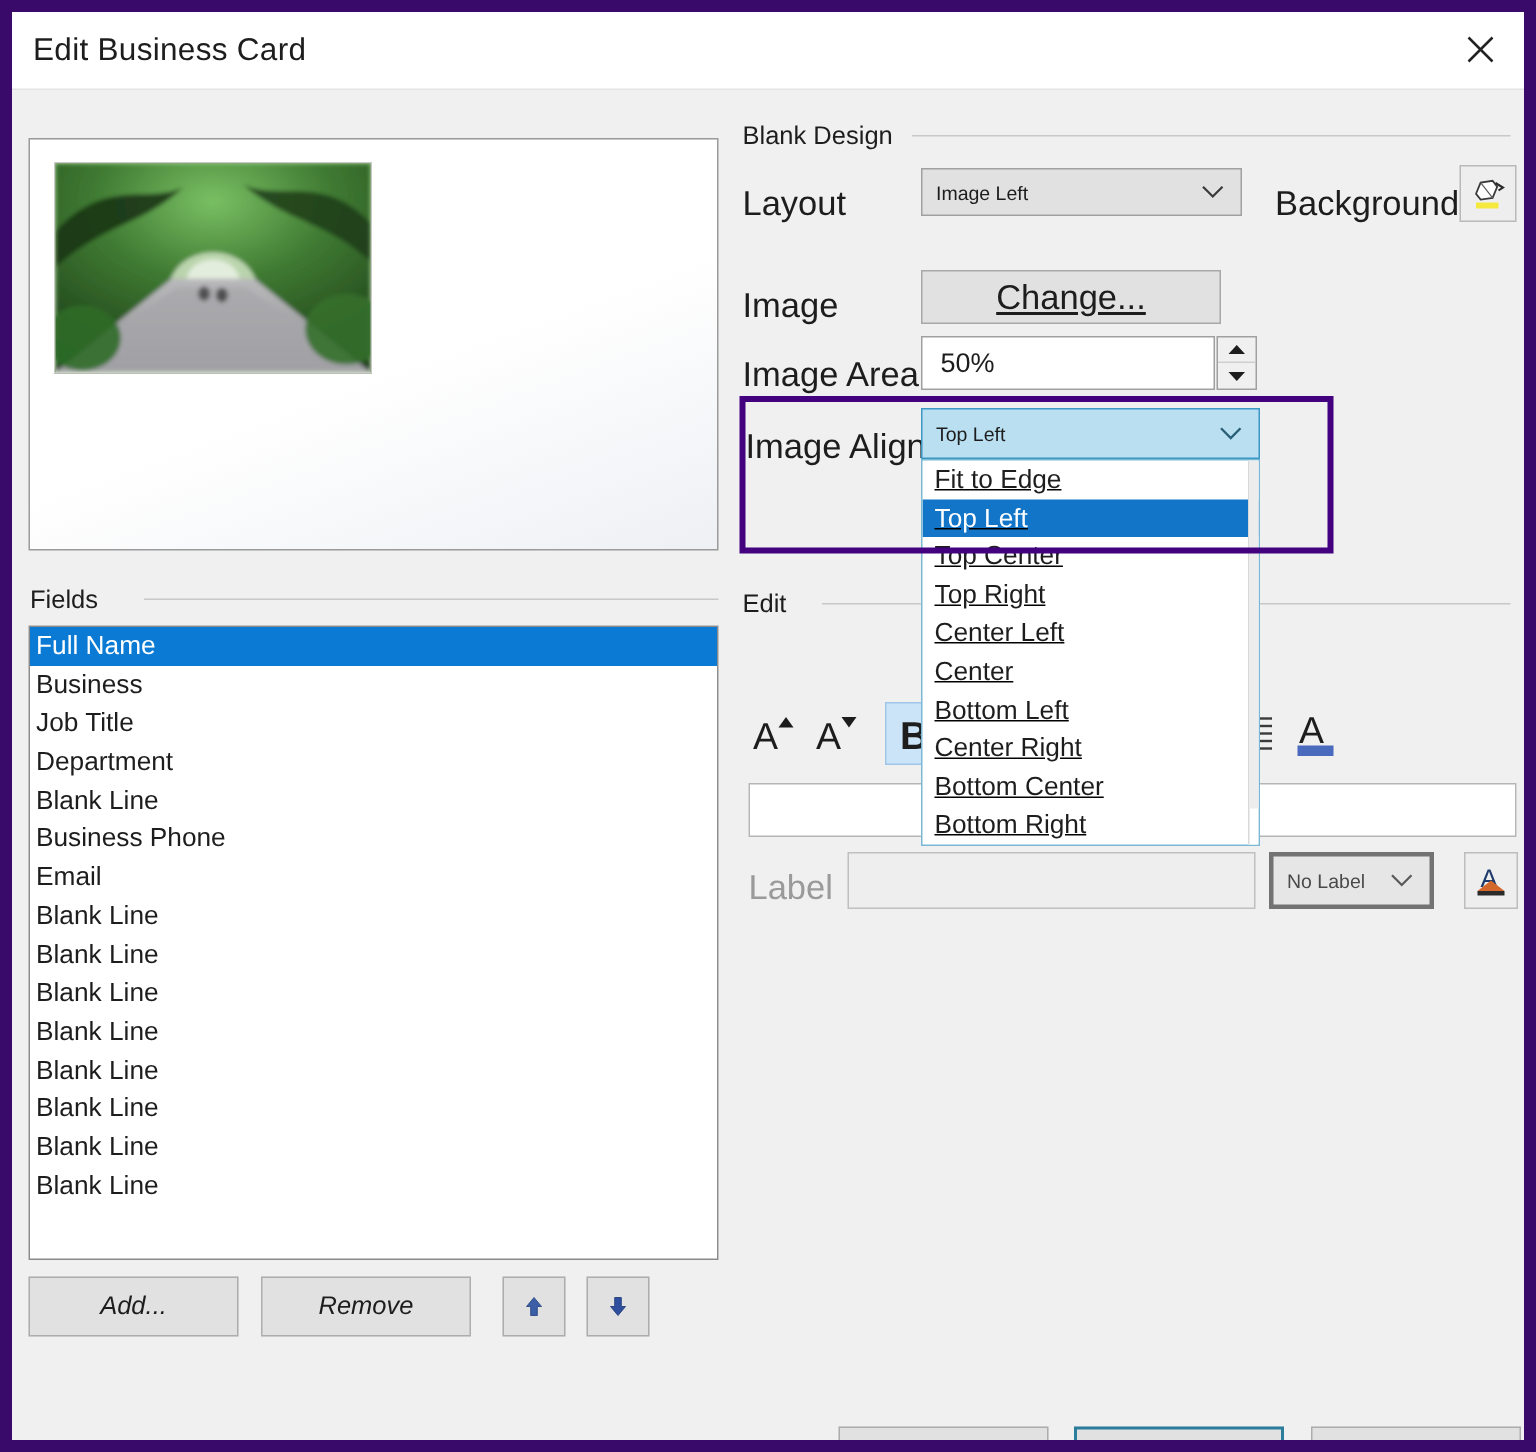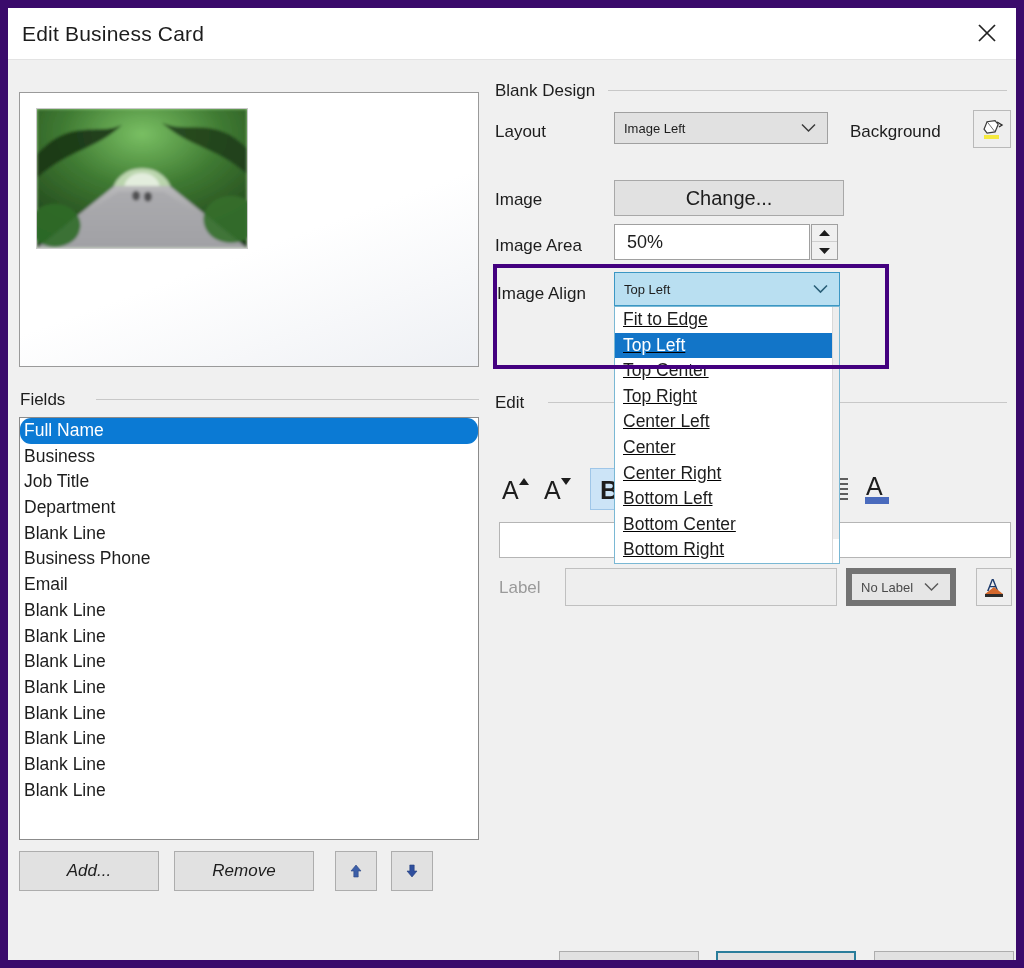"Layout" .row-label { font-size: 17px -> 23px }
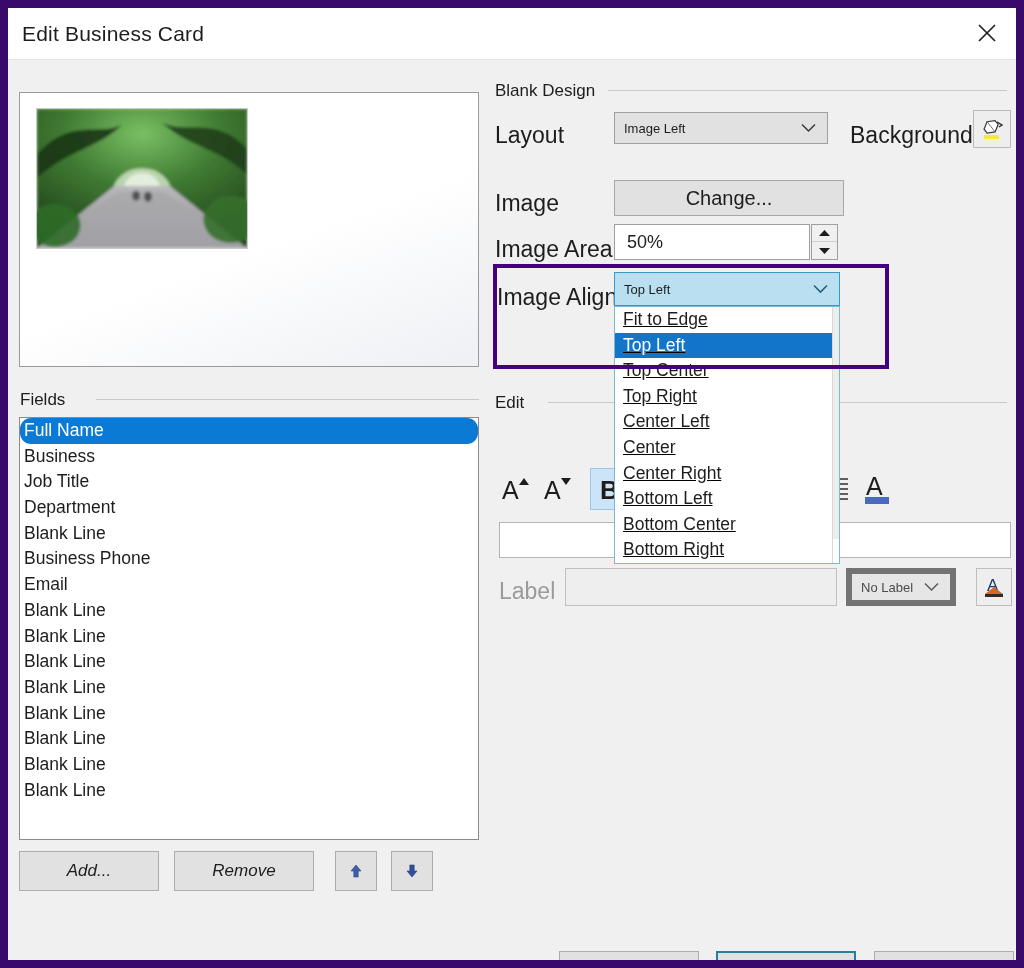"Change..." #btn-change { font-size: 20px -> 23px; text-decoration: none -> underline; width: 230px -> 200px }
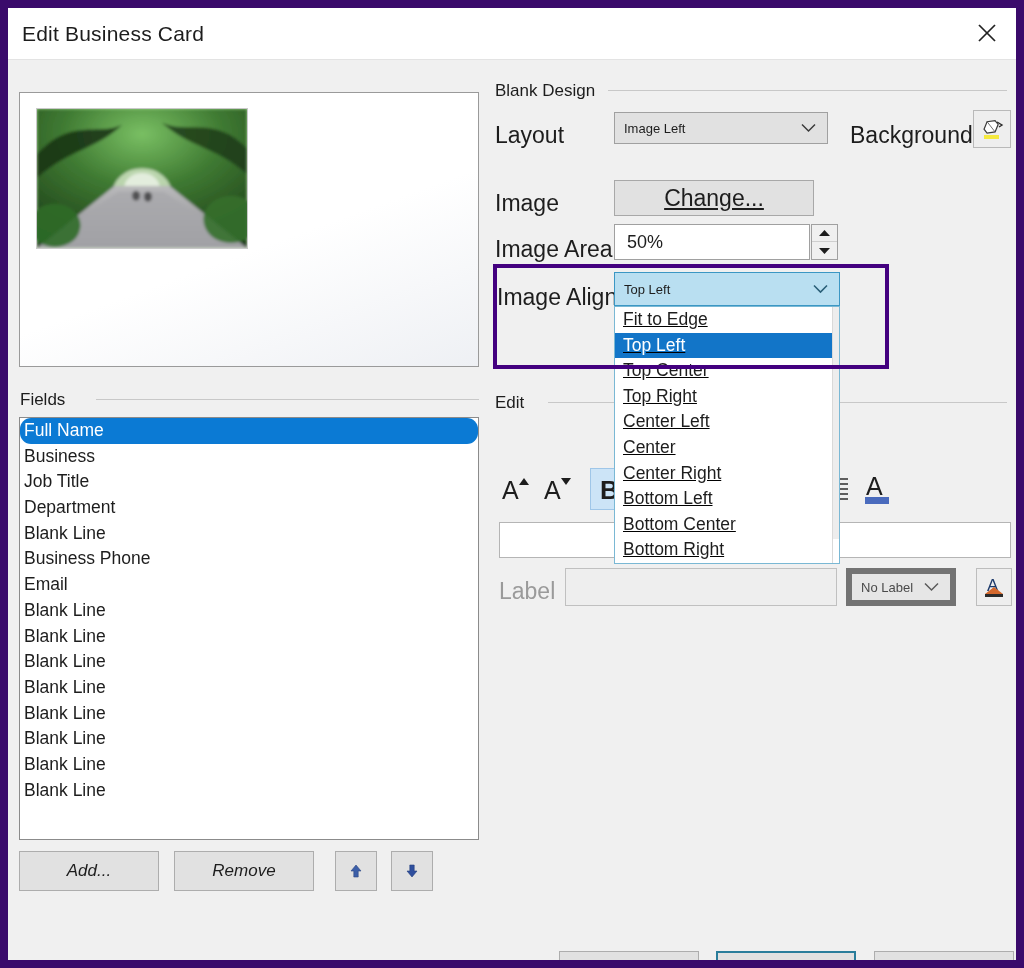"Full Name" .field-row { border-radius: 11px -> none }
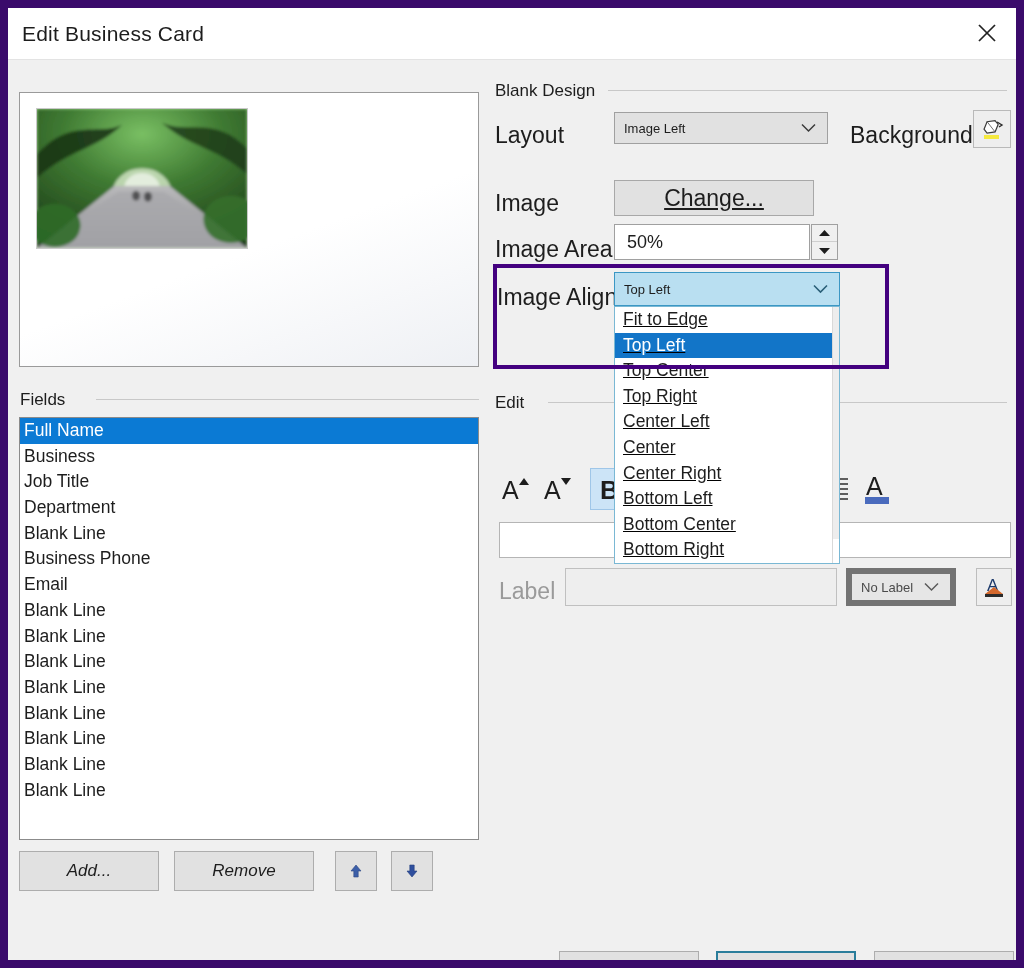"Center Right" div.dd-item { order: before "Bottom Left" -> after "Bottom Left" }
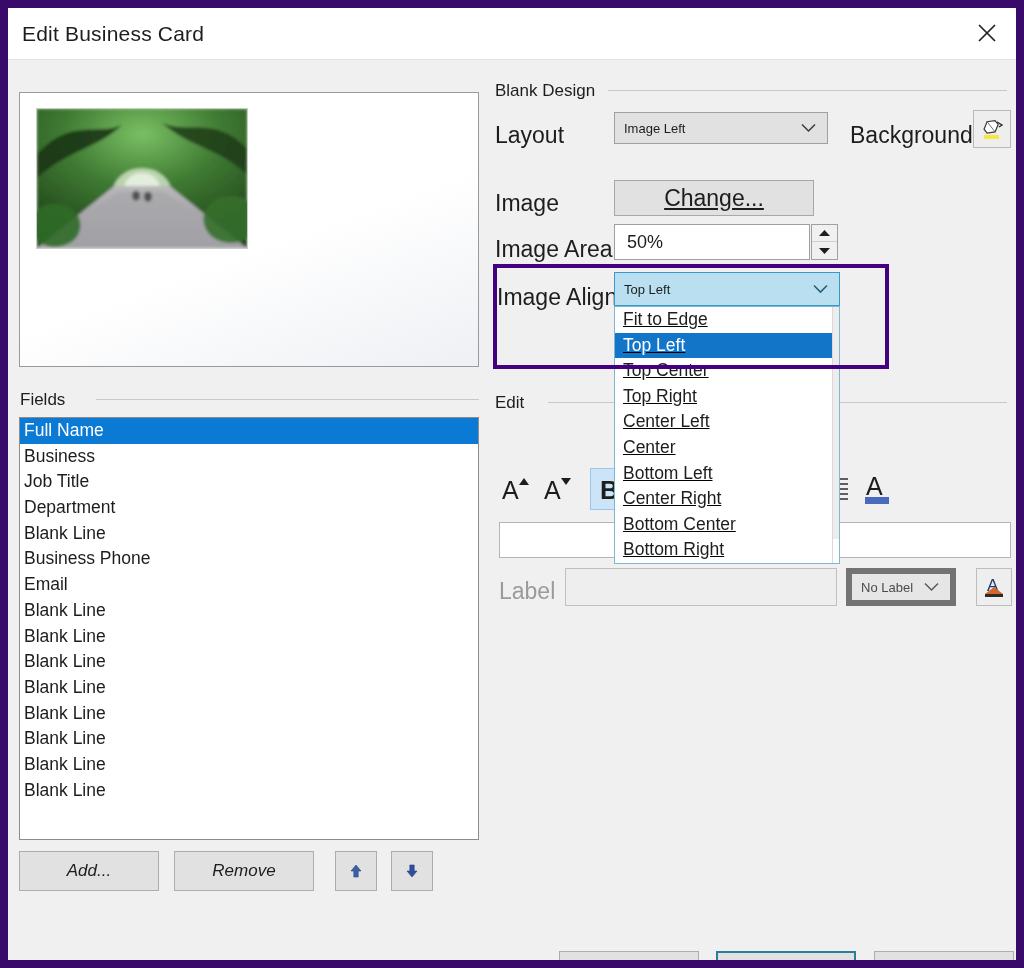"No Label" #combo-label { border: 6px solid #737373 -> 3px solid #737373 }
